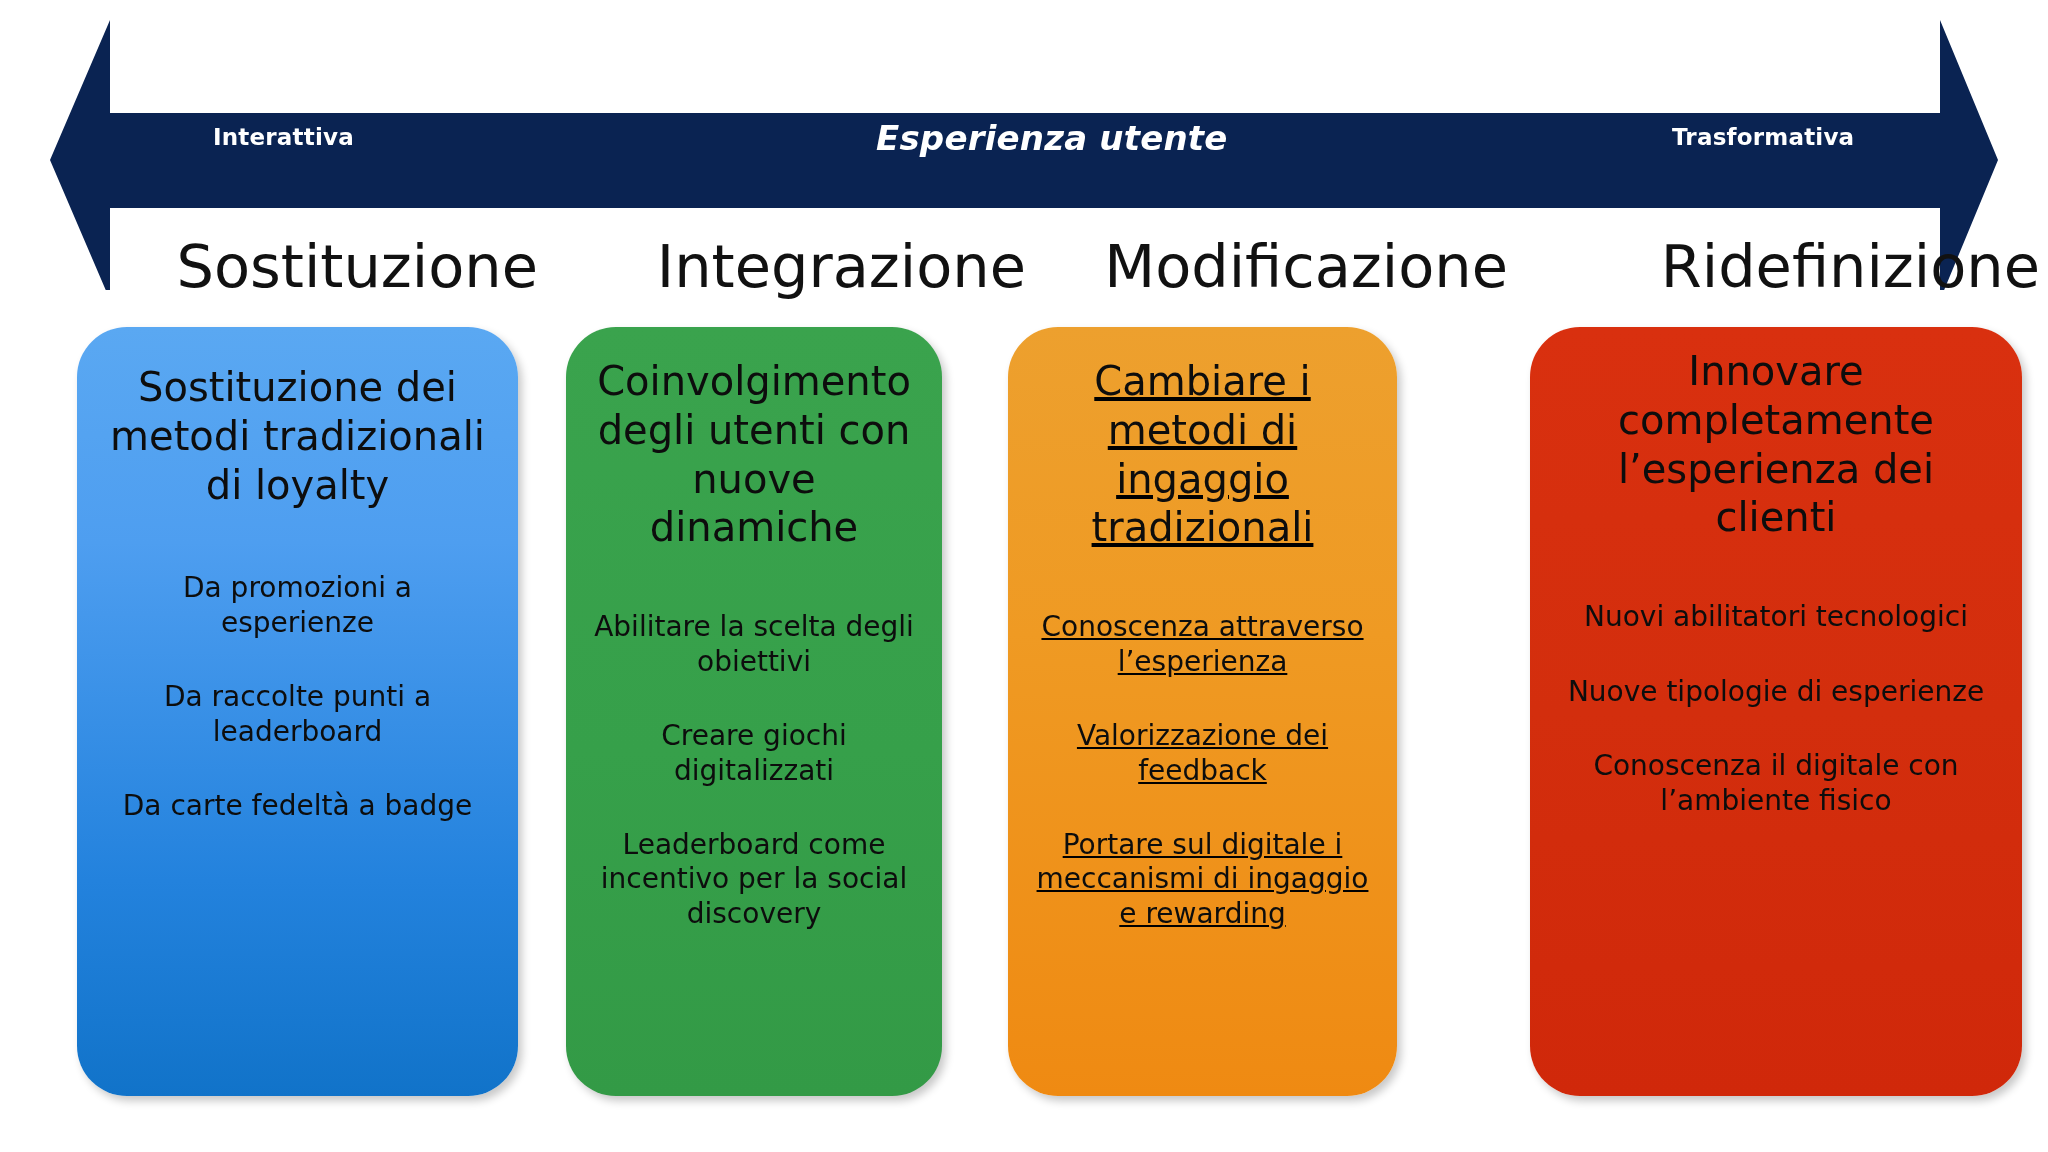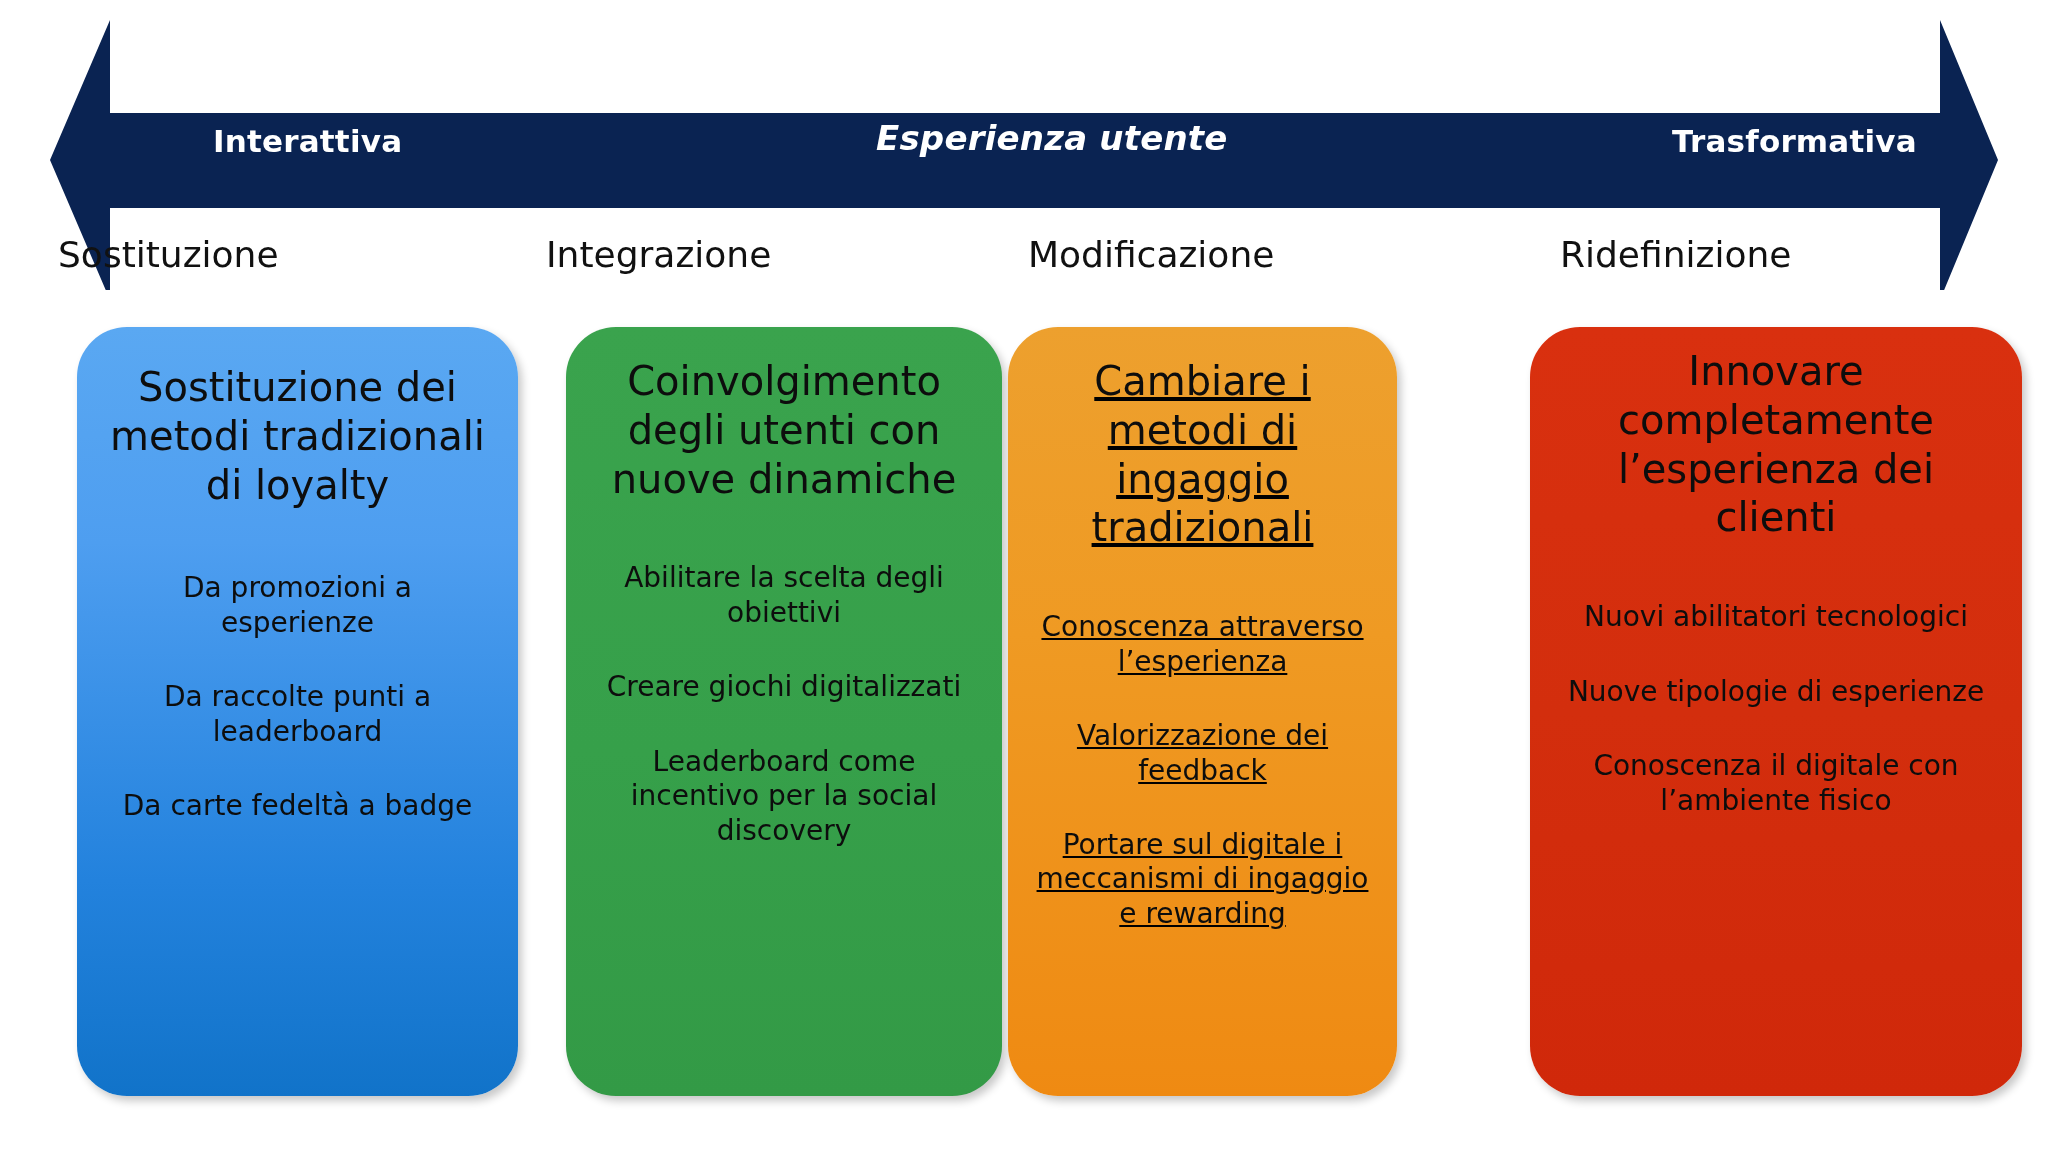"Interattiva" .arrow-label { font-size: 31px -> 23px }
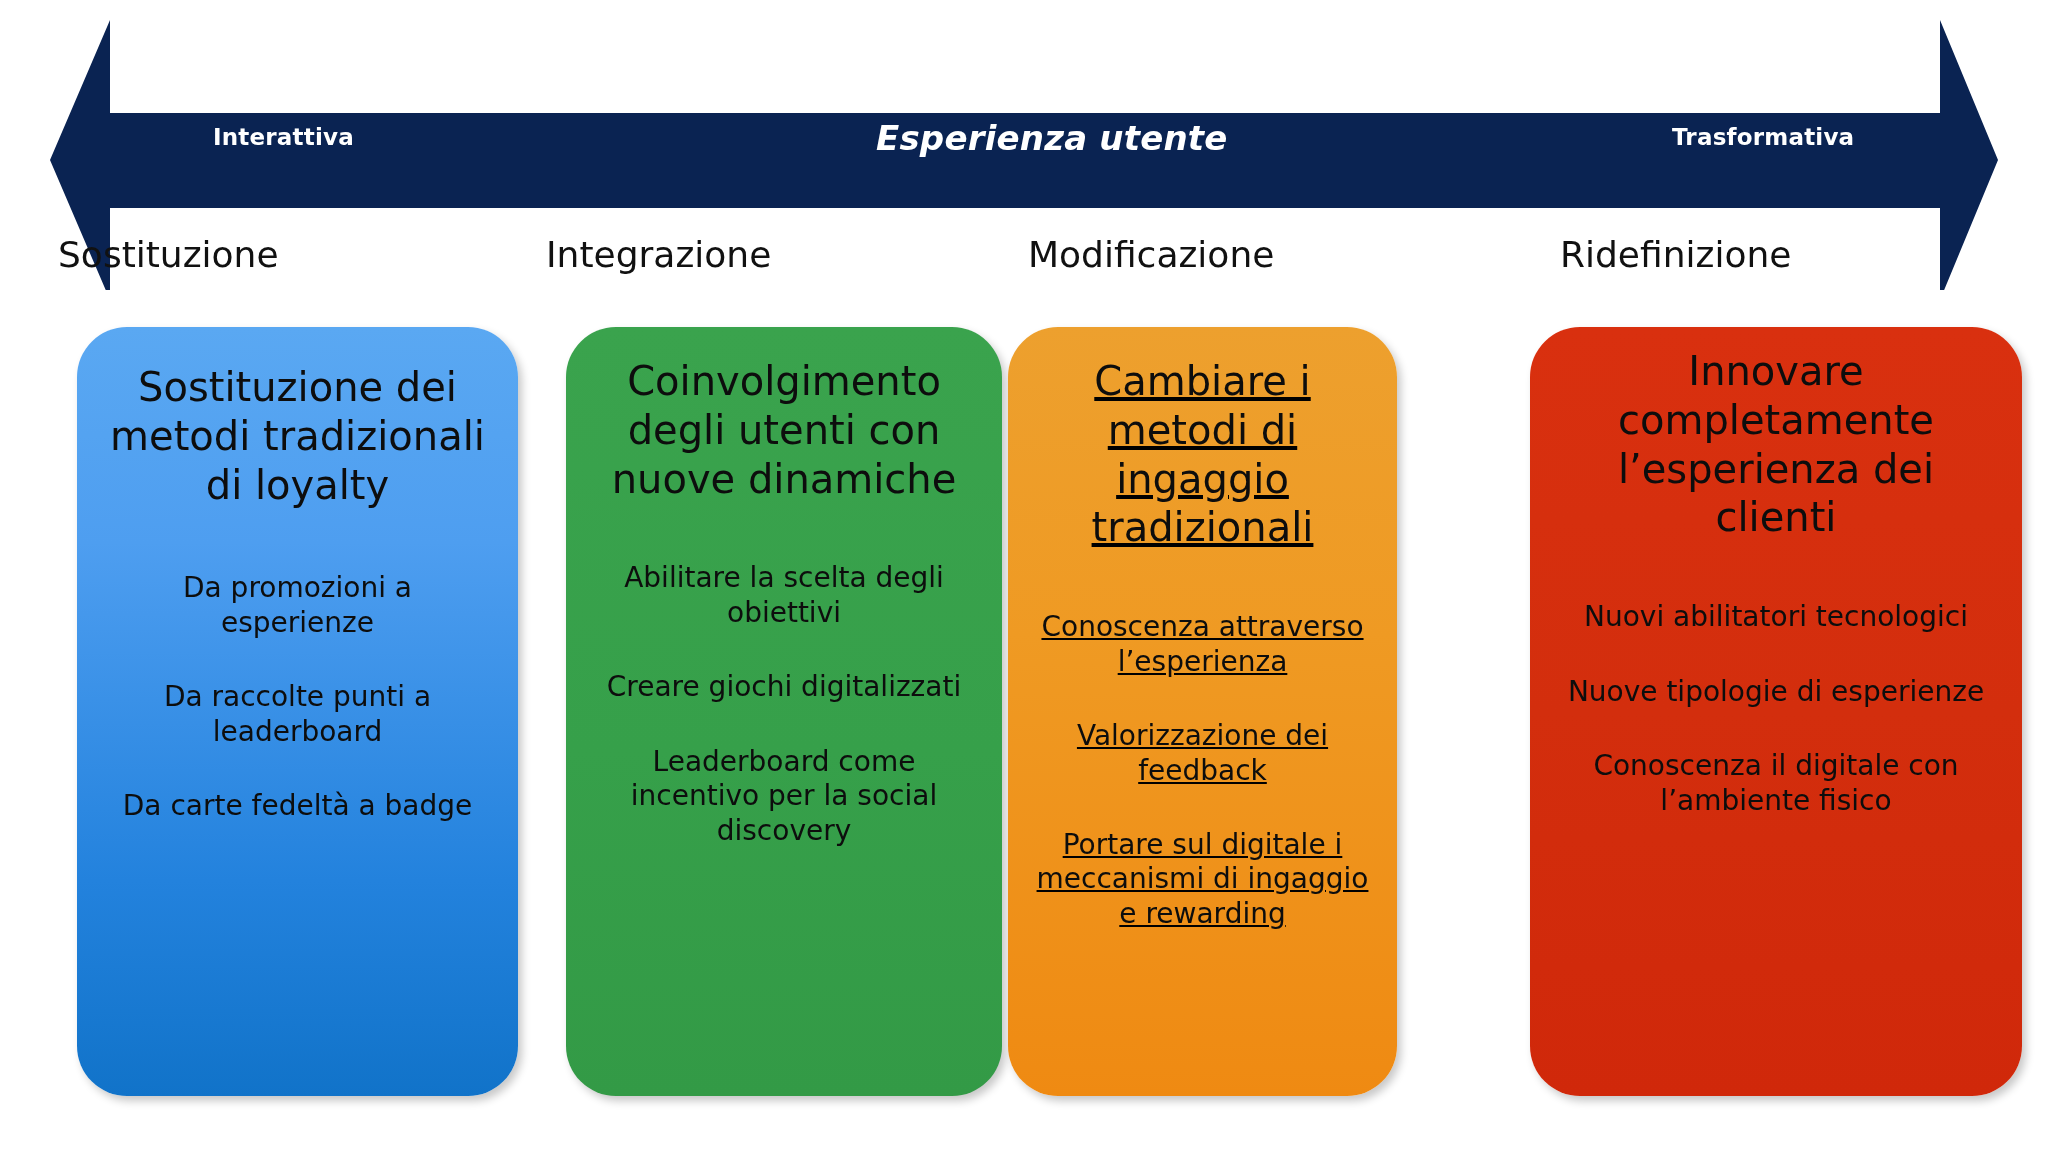"Sostituzione" .col-heading { font-size: 36px -> 59px; text-align: left -> right }
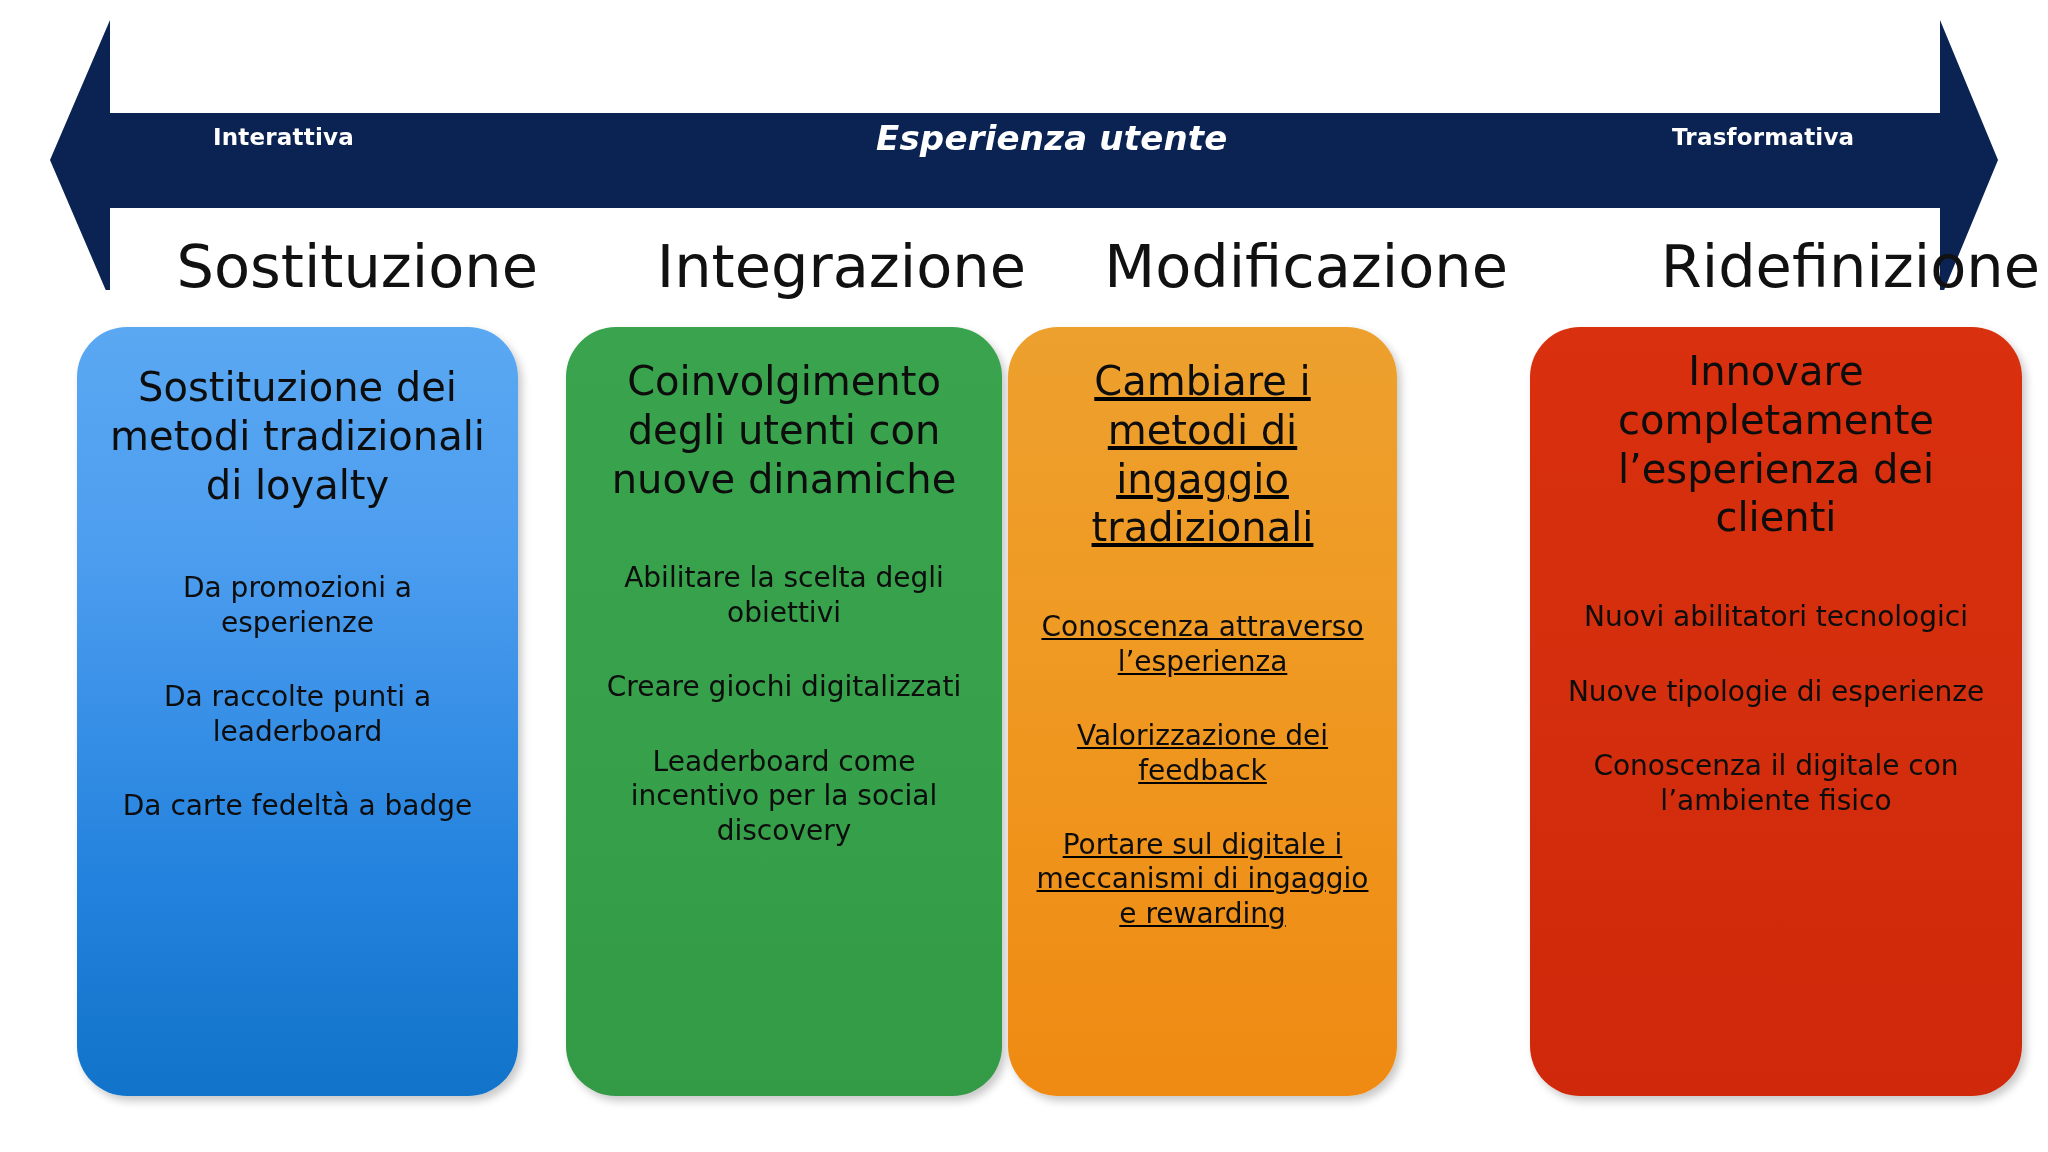"Coinvolgimento degli utenti con nuove" #card-integration { width: 436px -> 376px }
